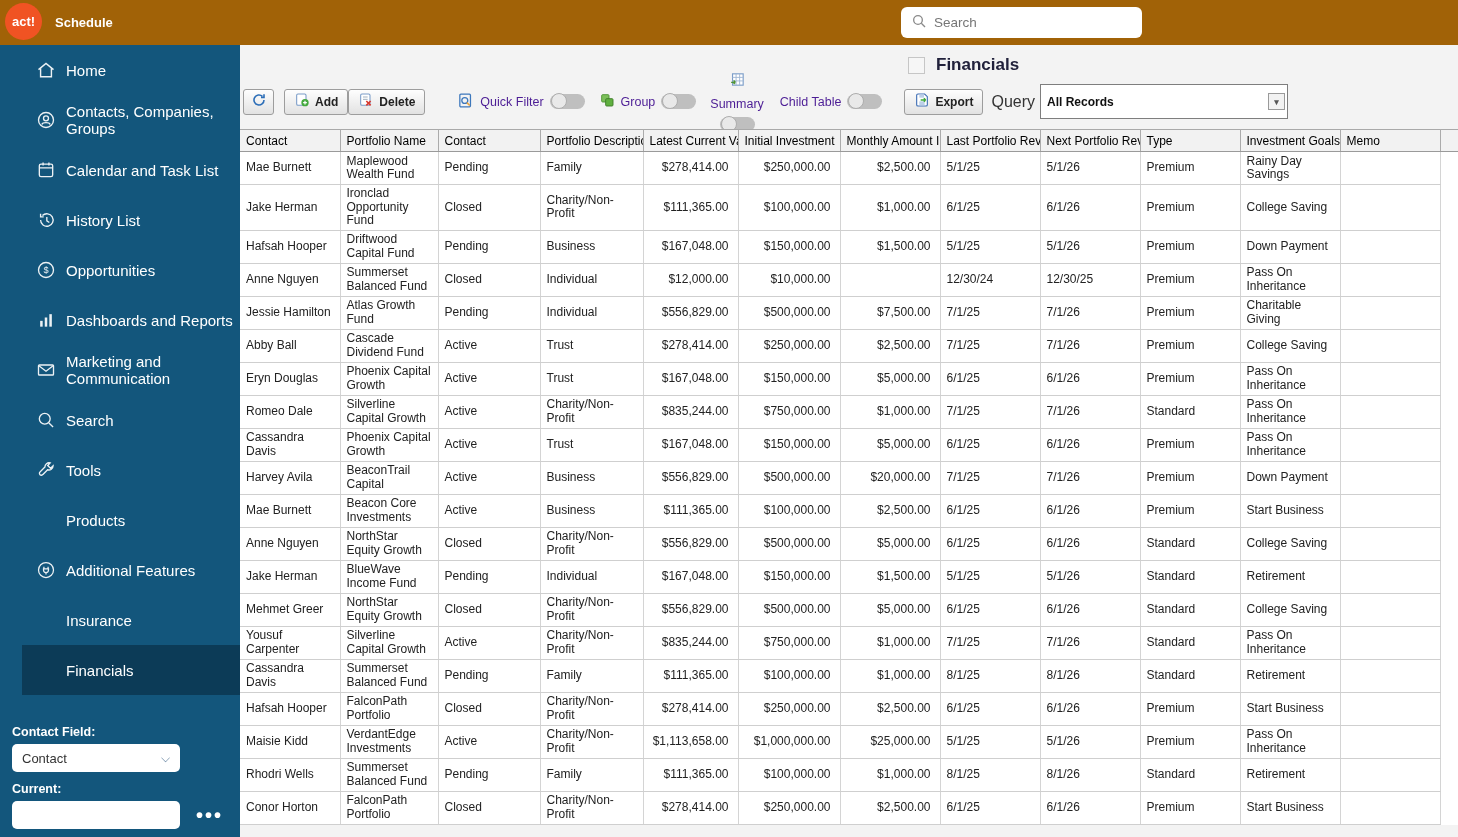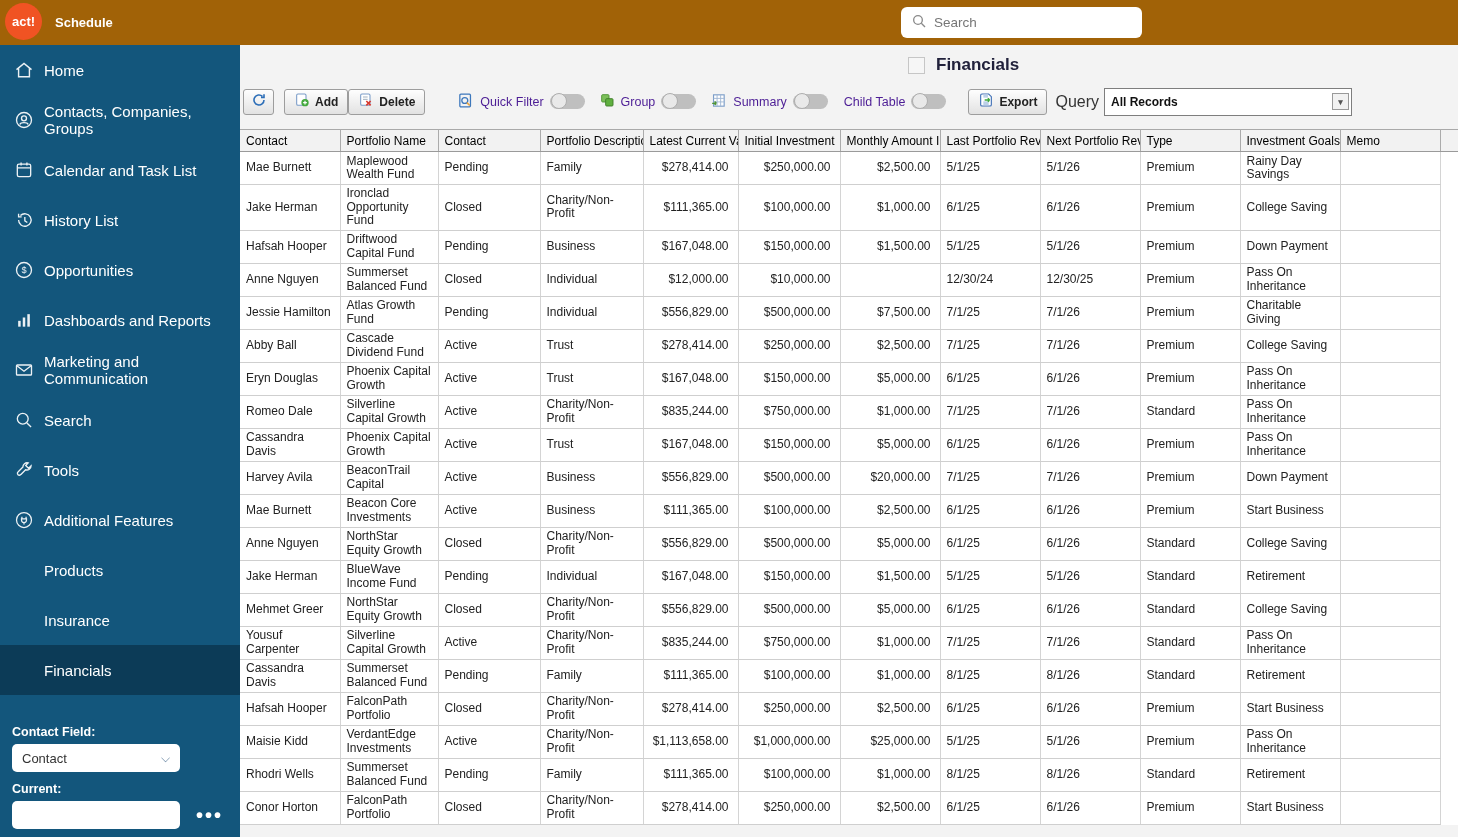"Home" .sidebar { padding-left: none -> 22px }
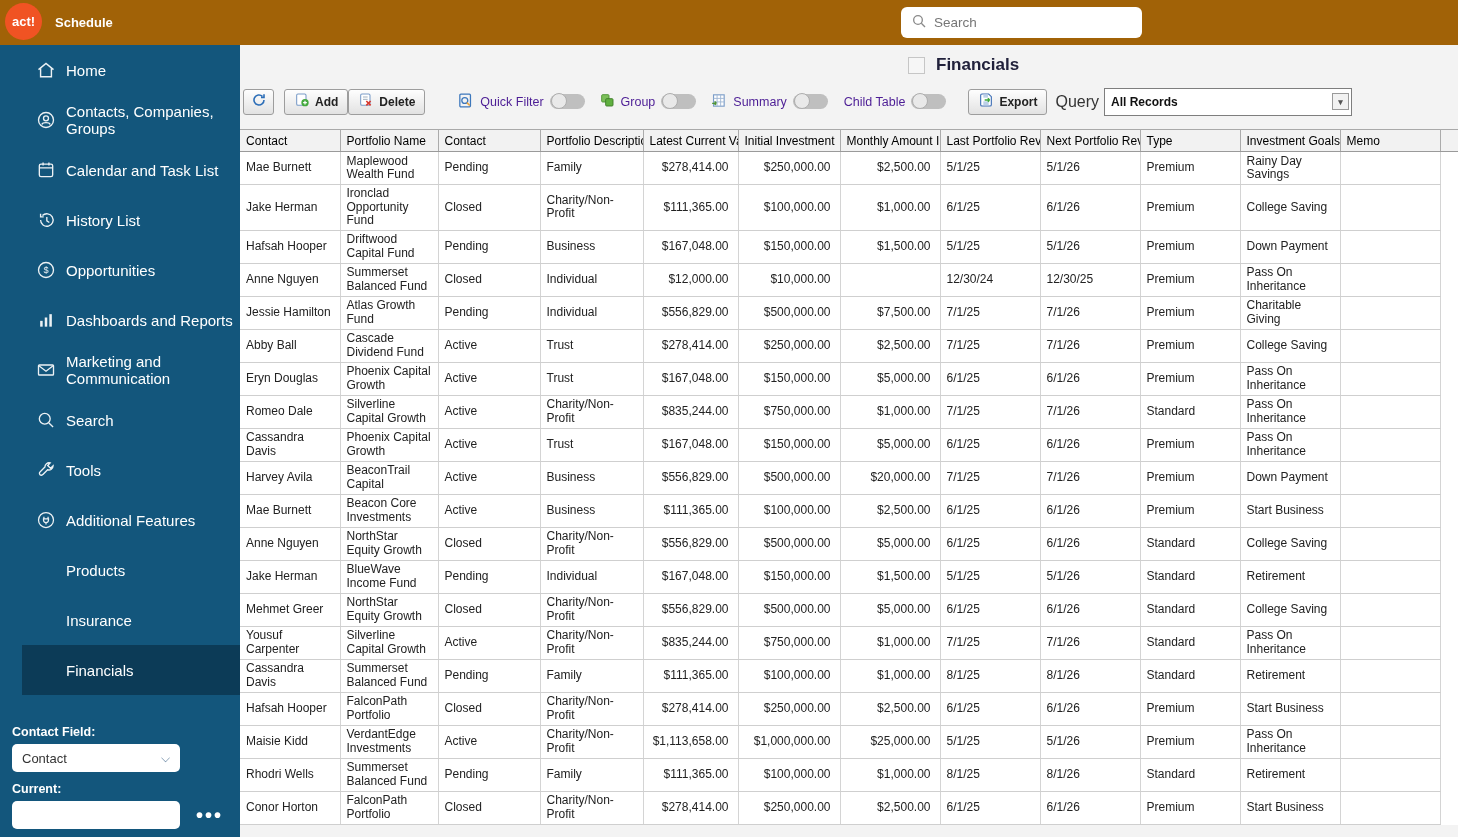"Summary" div.tgl-group { flex-direction: none -> column }
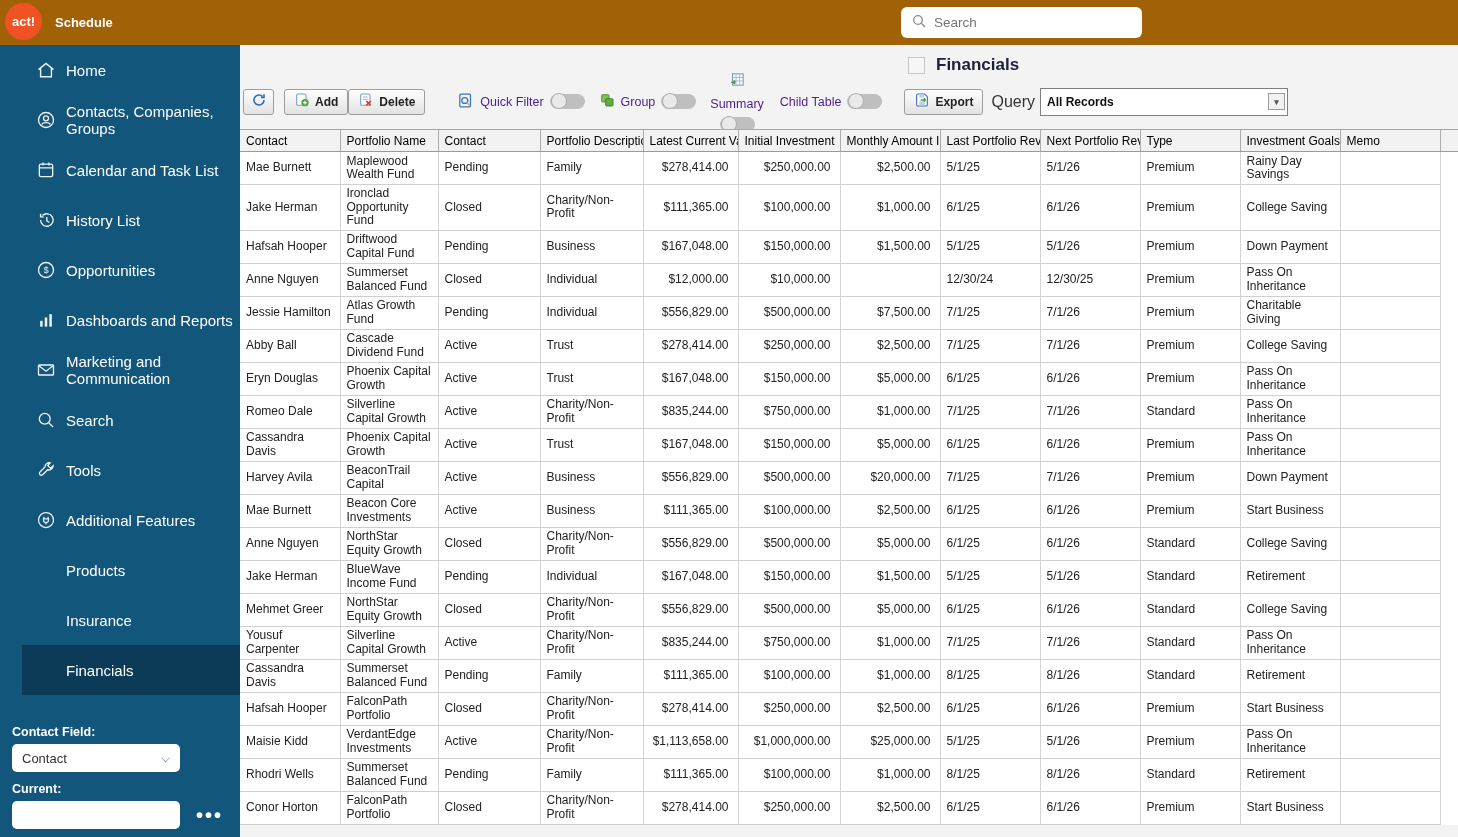"All Records" .qselect { height: 28px -> 35px }
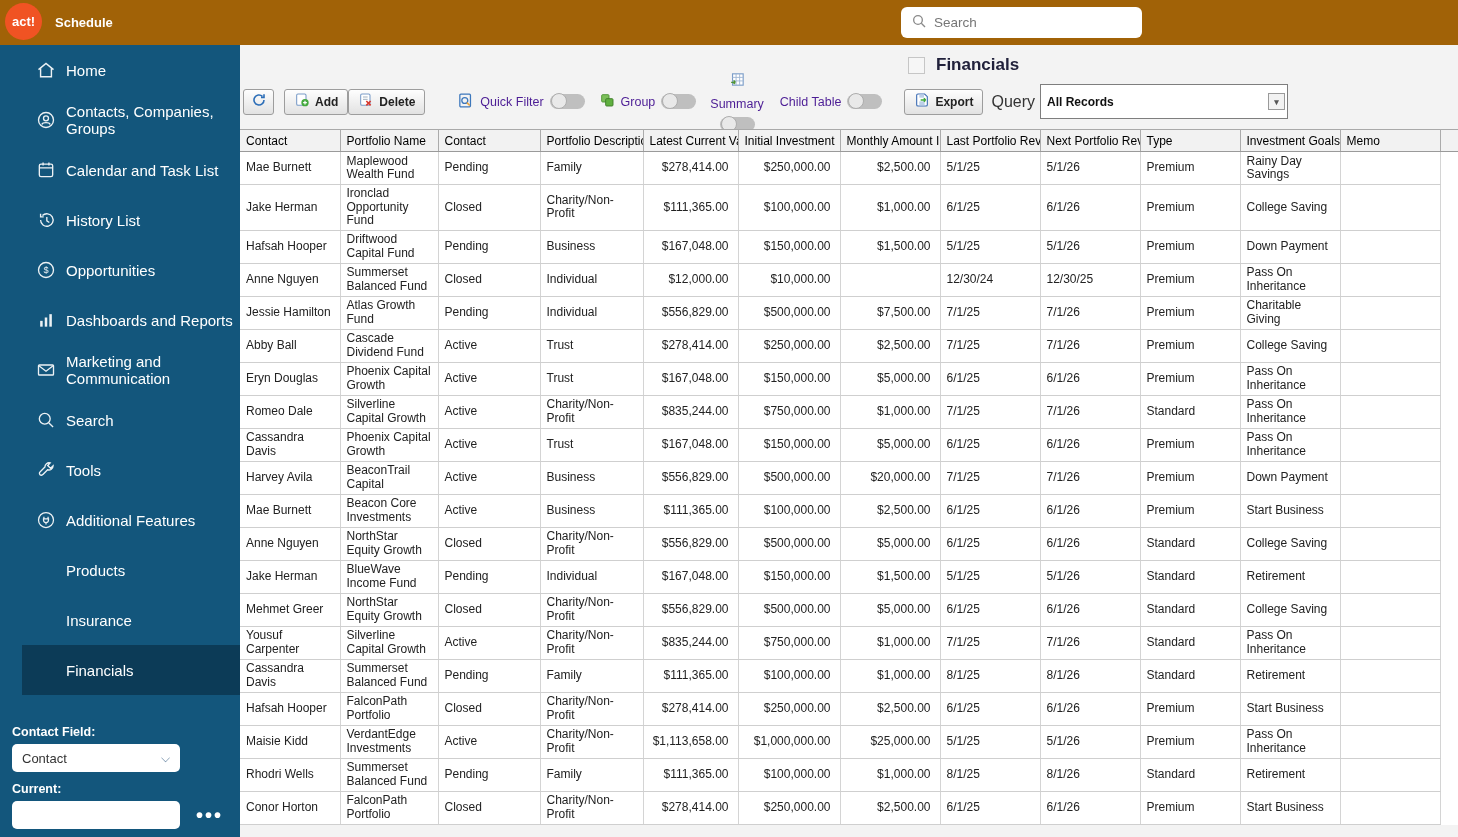"Additional Features" div.side-item { order: before "Products" -> after "Products" }
